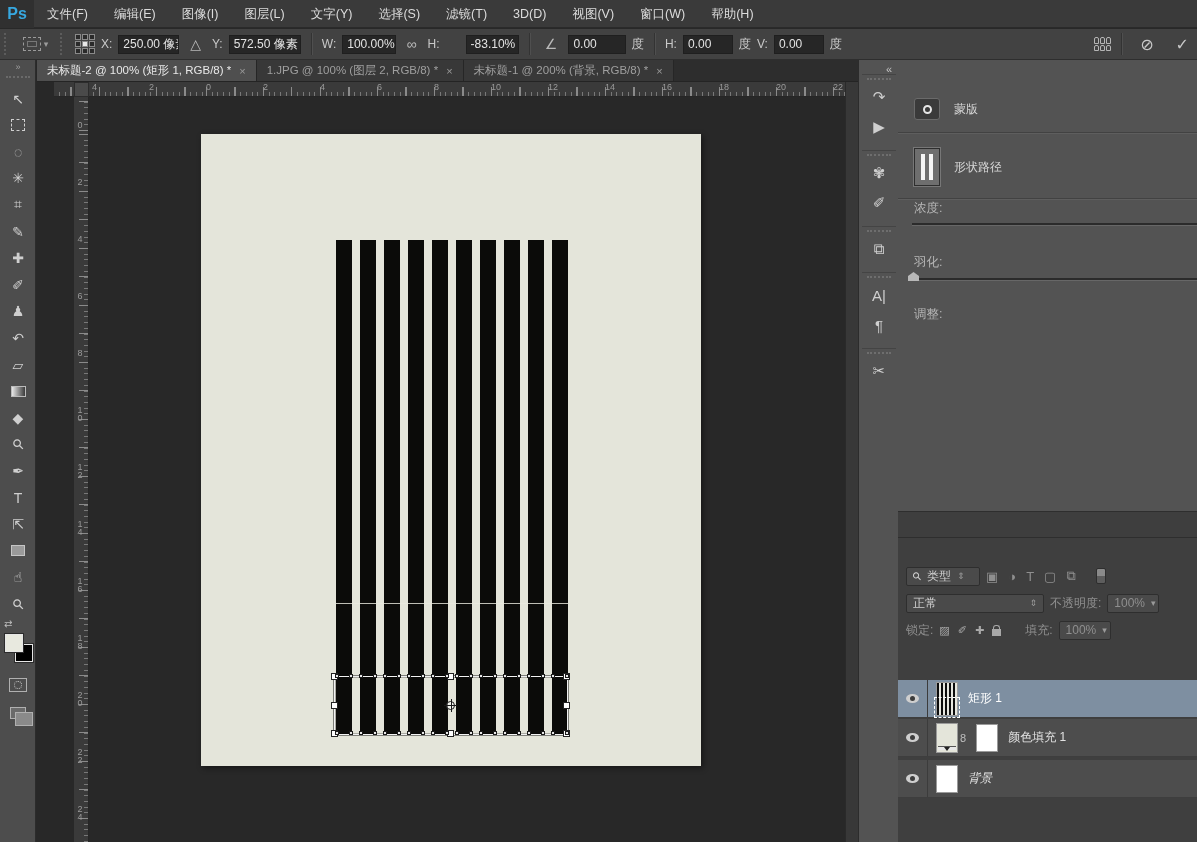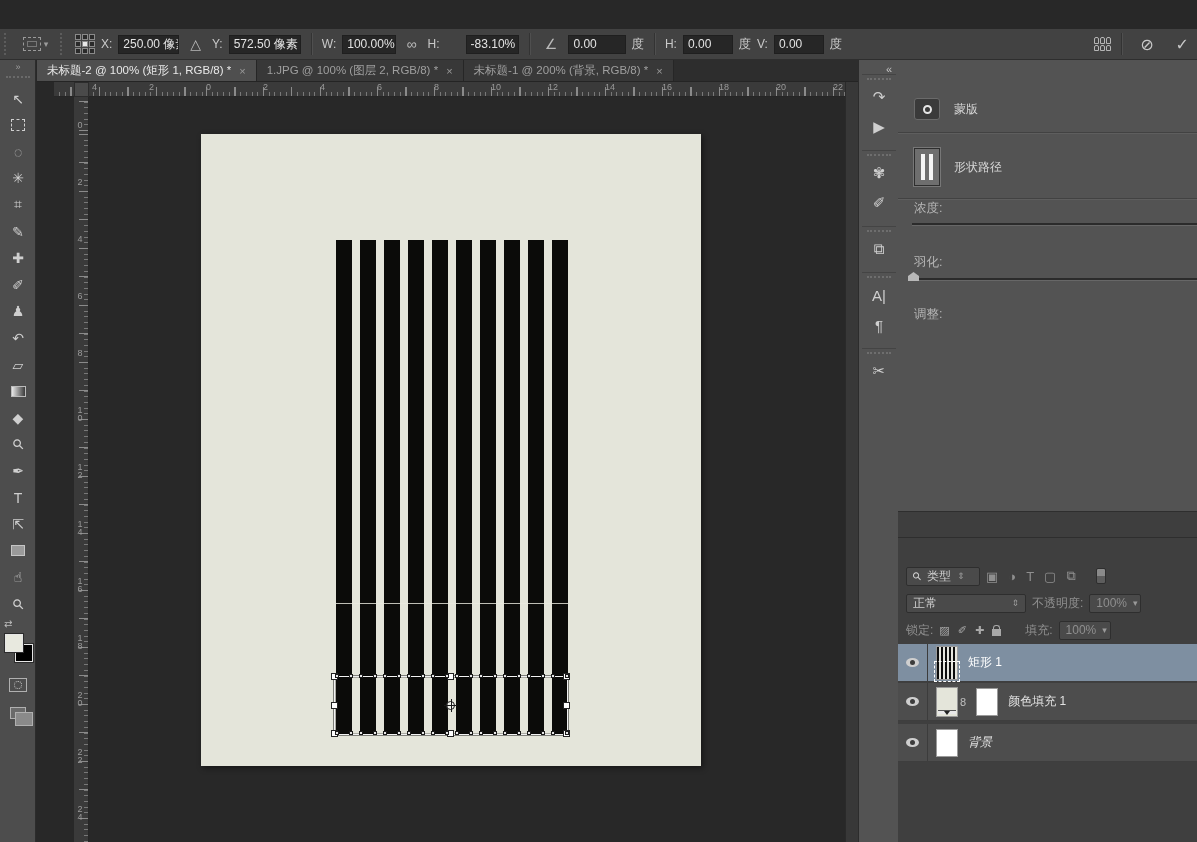"Ps" div.menubar { html: none -> <div> <div>Ps</div> <div> <div>文件(F)</div> <div>编辑(E)</div> <div>图像(I)</div> <div>图层(L)</div> <div>文字(Y)</div> <div>选择(S)</div> <div>滤镜(T)</div> <div>3D(D)</div> <div>视图(V)</div> <div>窗口(W)</div> <div>帮助(H)</div> </div> </div> }
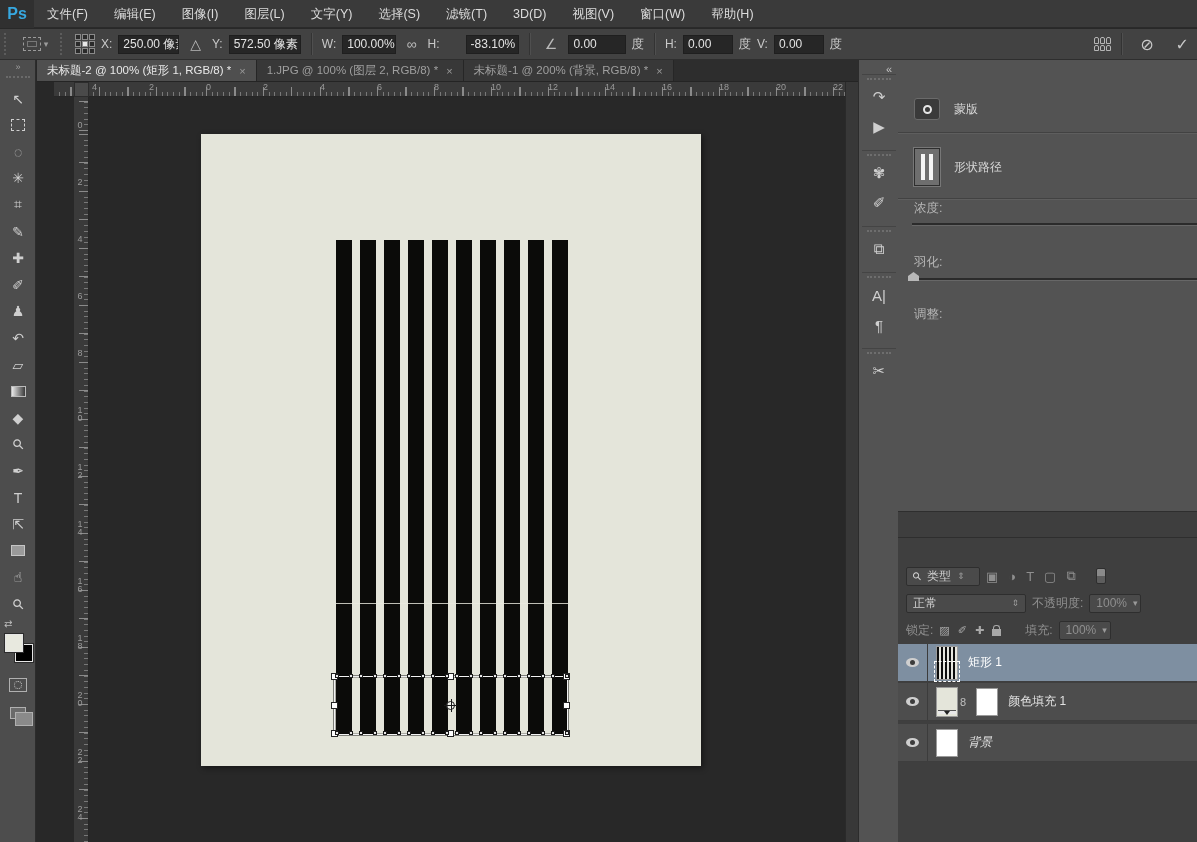"正常" div.lp-select { width: 120px -> 138px }
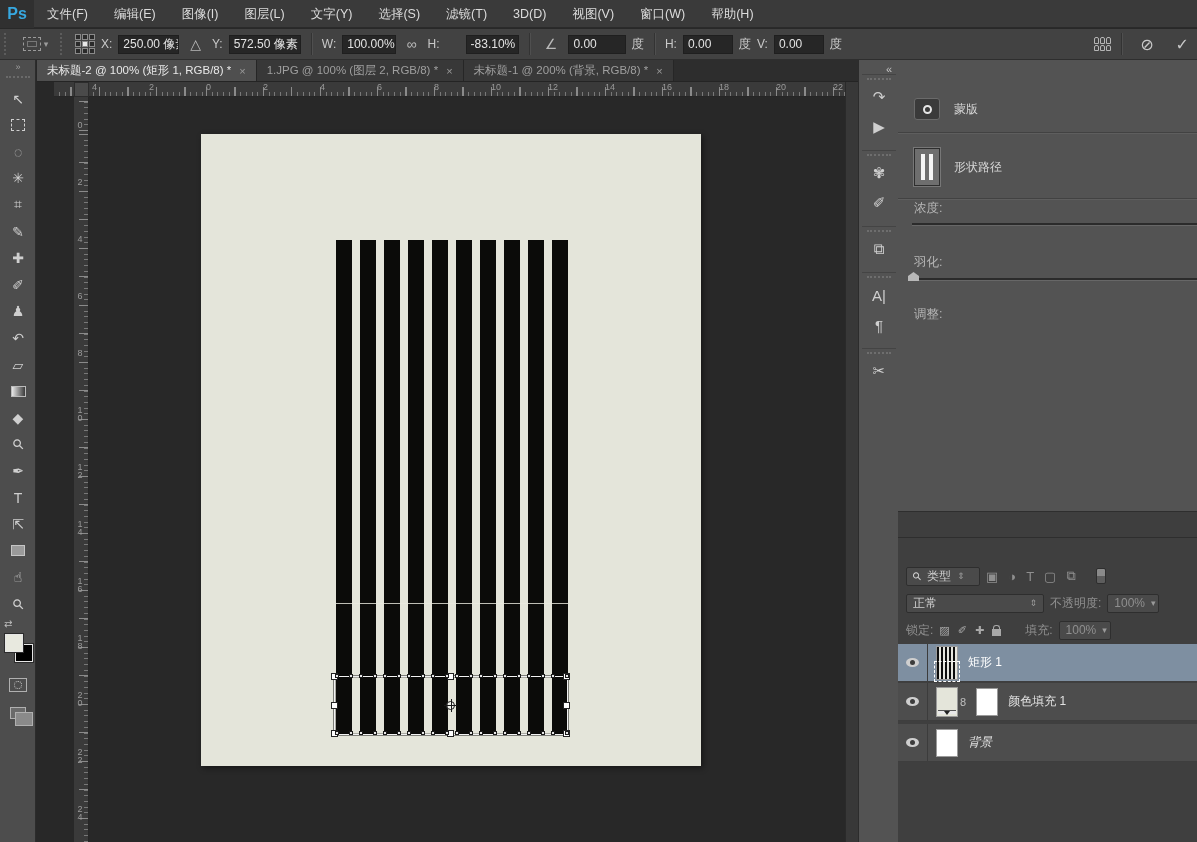"矩形 1" .layer-row { margin-top: none -> 36px }
